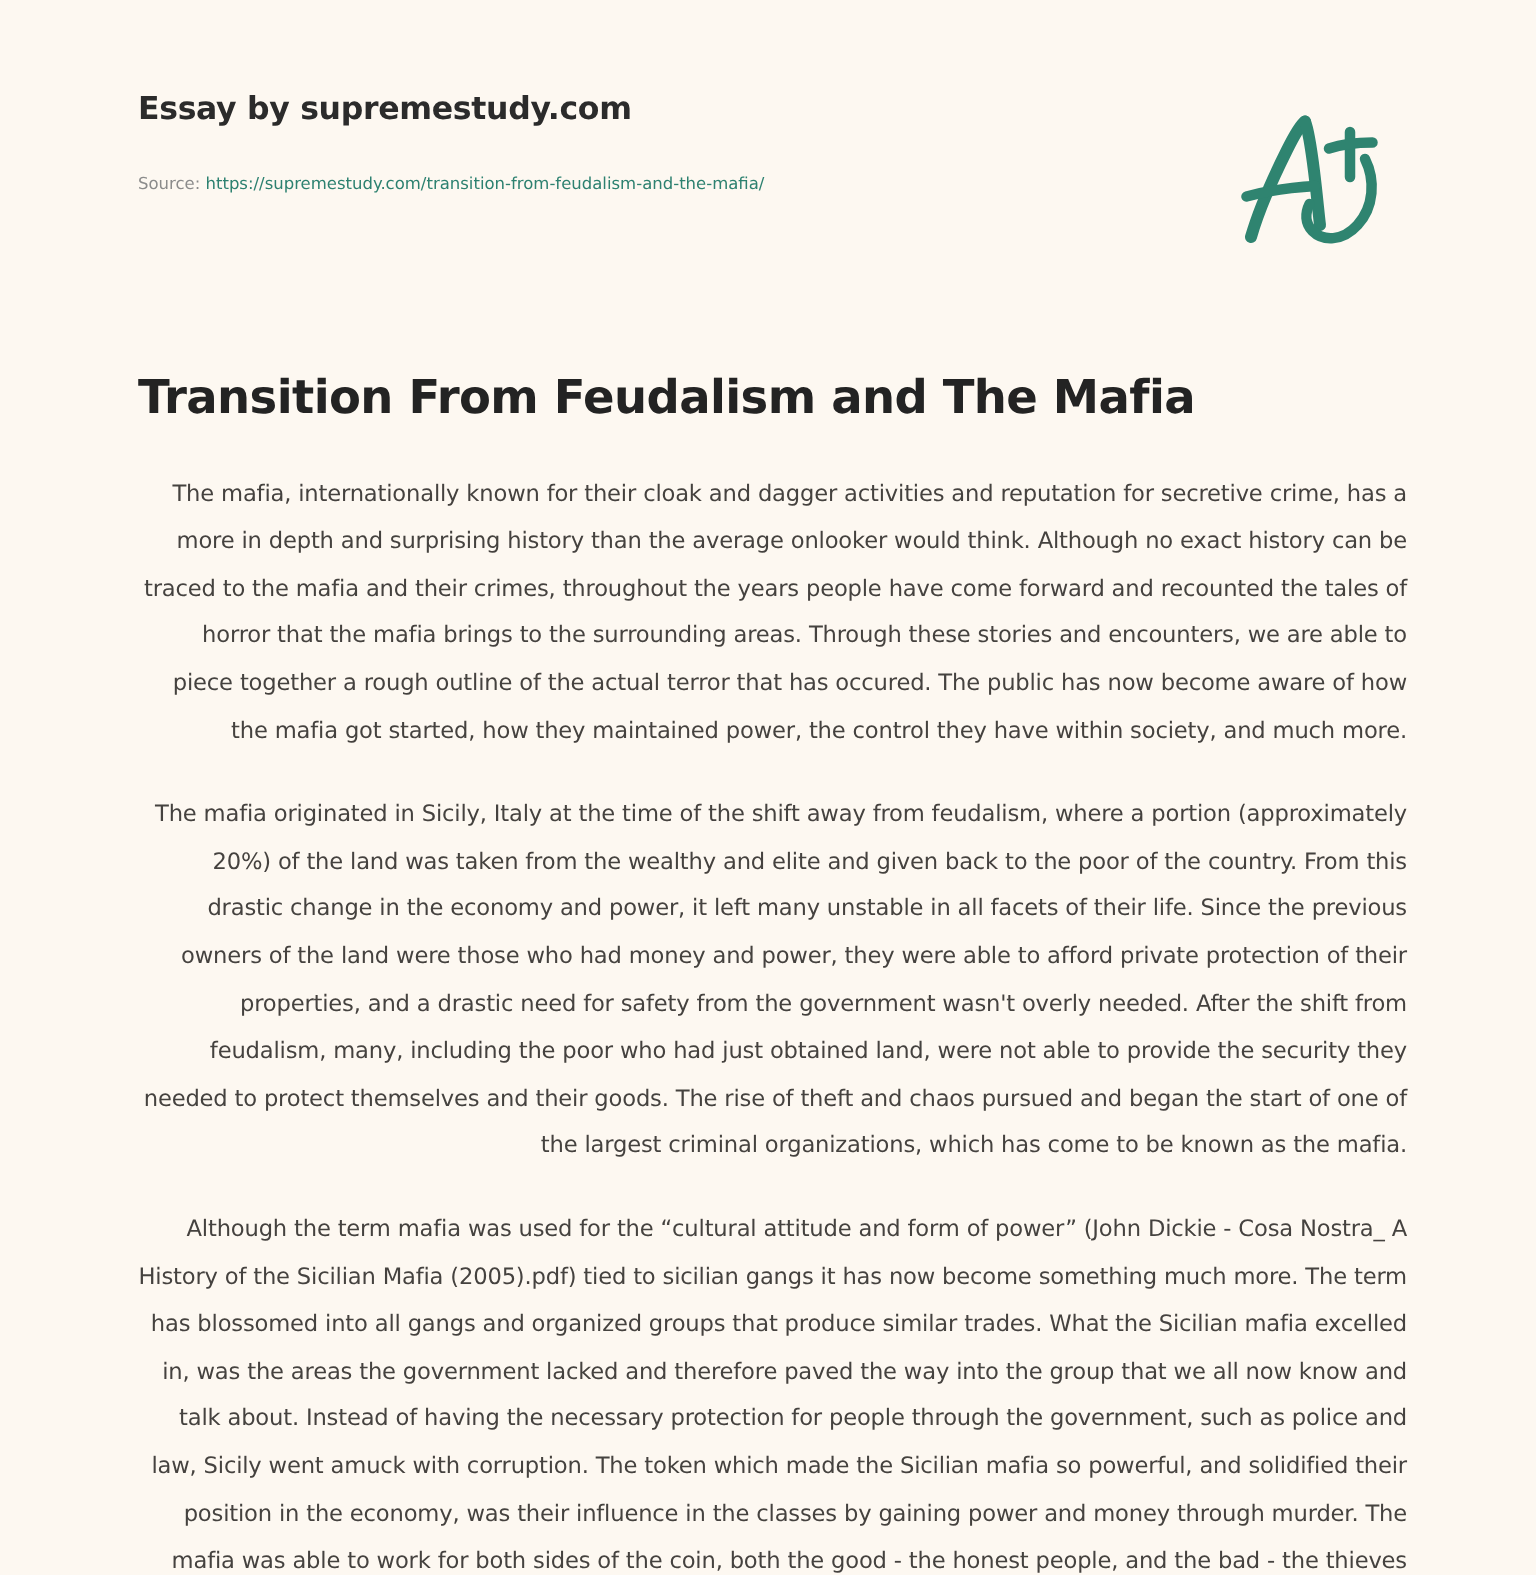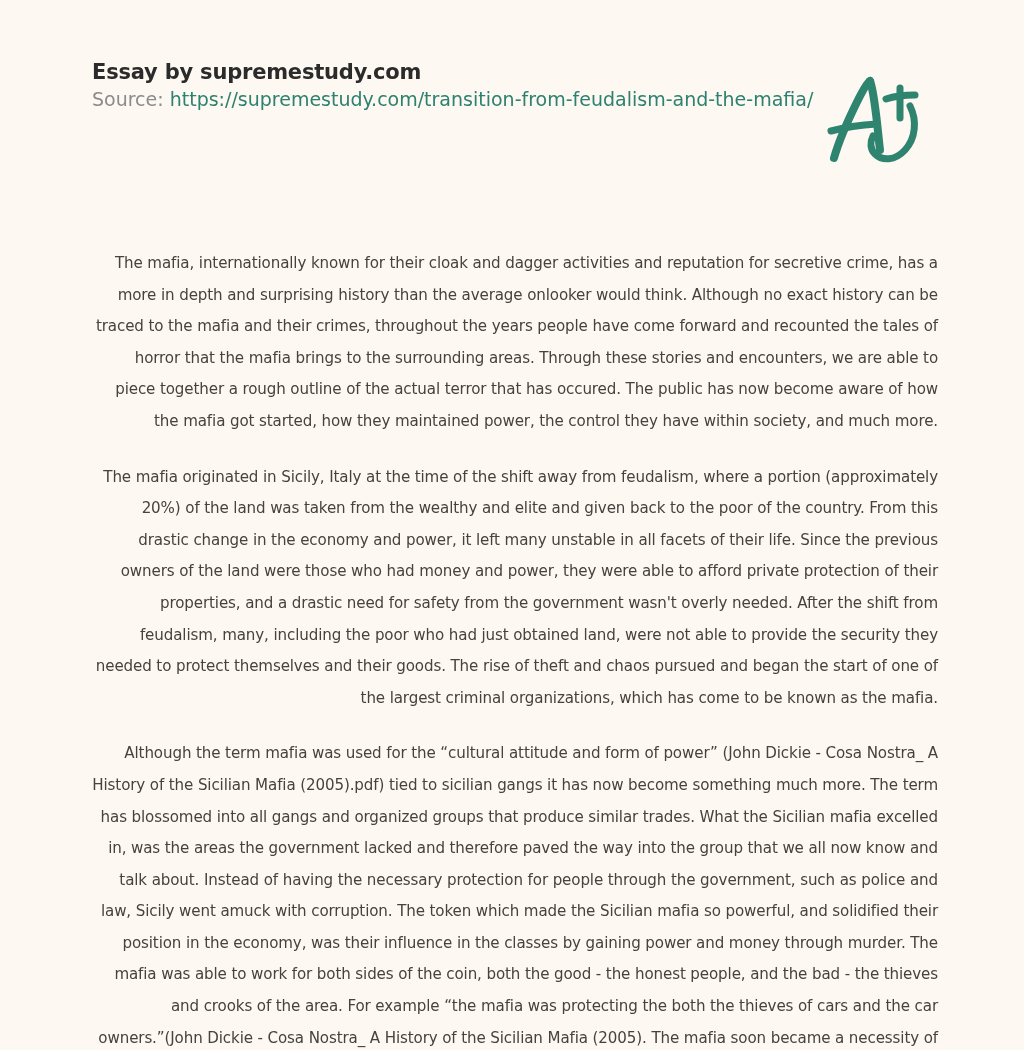"Source:" .source-line { font-size: 19px -> 11px; margin-top: 2px -> 31px }
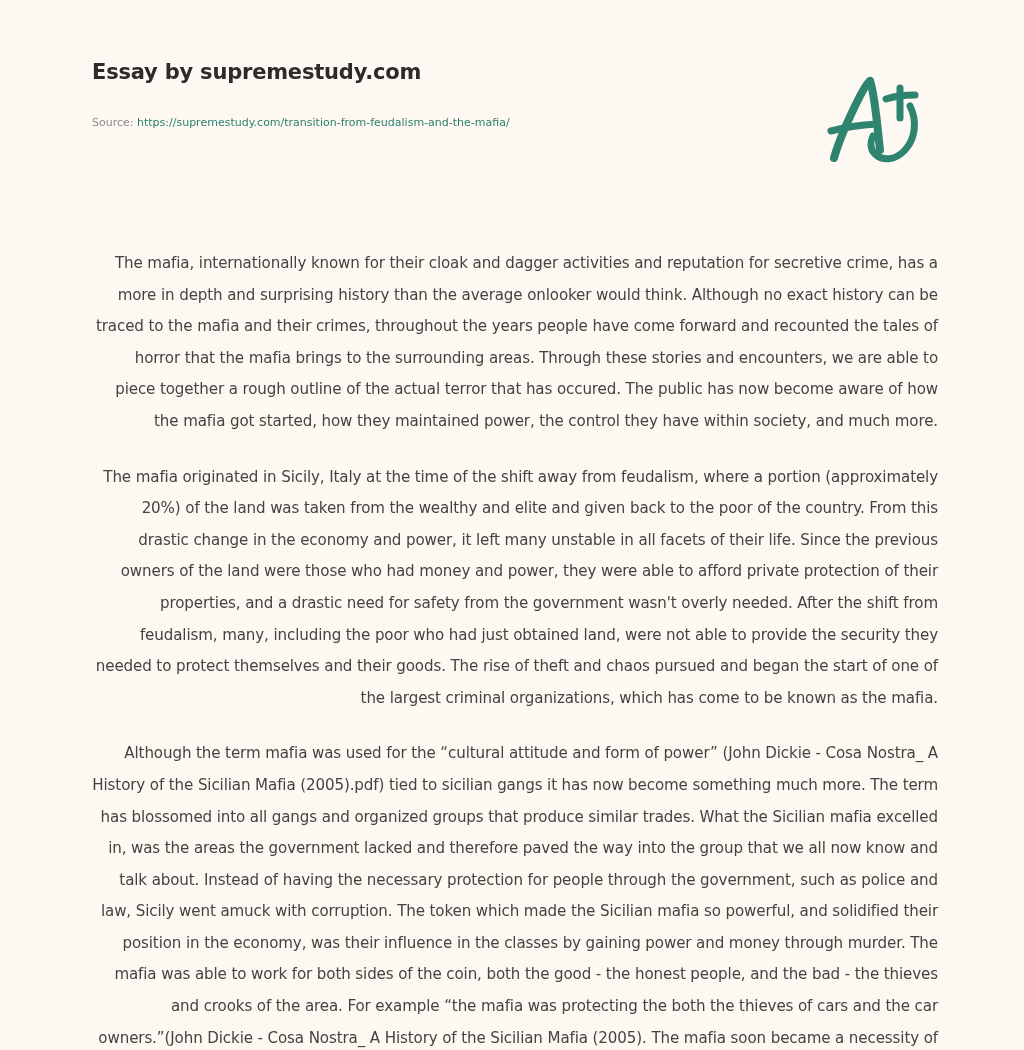"Transition From Feudalism and The" h1.article-title { html: none -> <h1>Transition From Feudalism and The Mafia</h1> }
